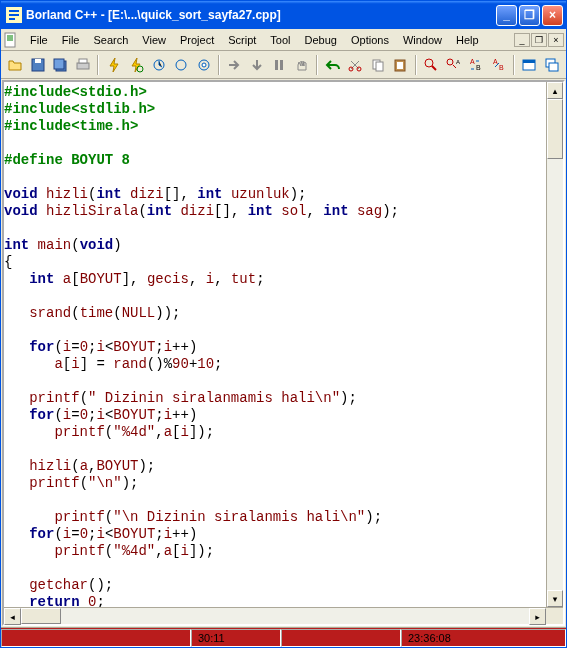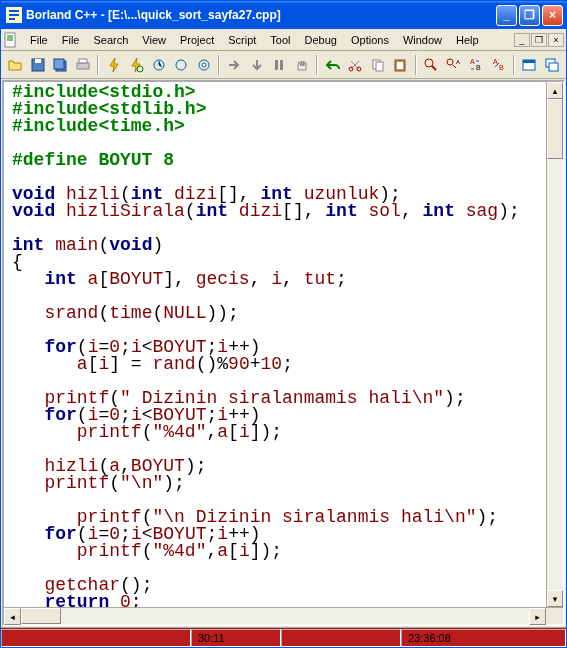"#include<stdio.h> #include<stdlib.h>" .editor { font-size: 18px -> 14px; padding: 2px 8px -> 2px 0 }
